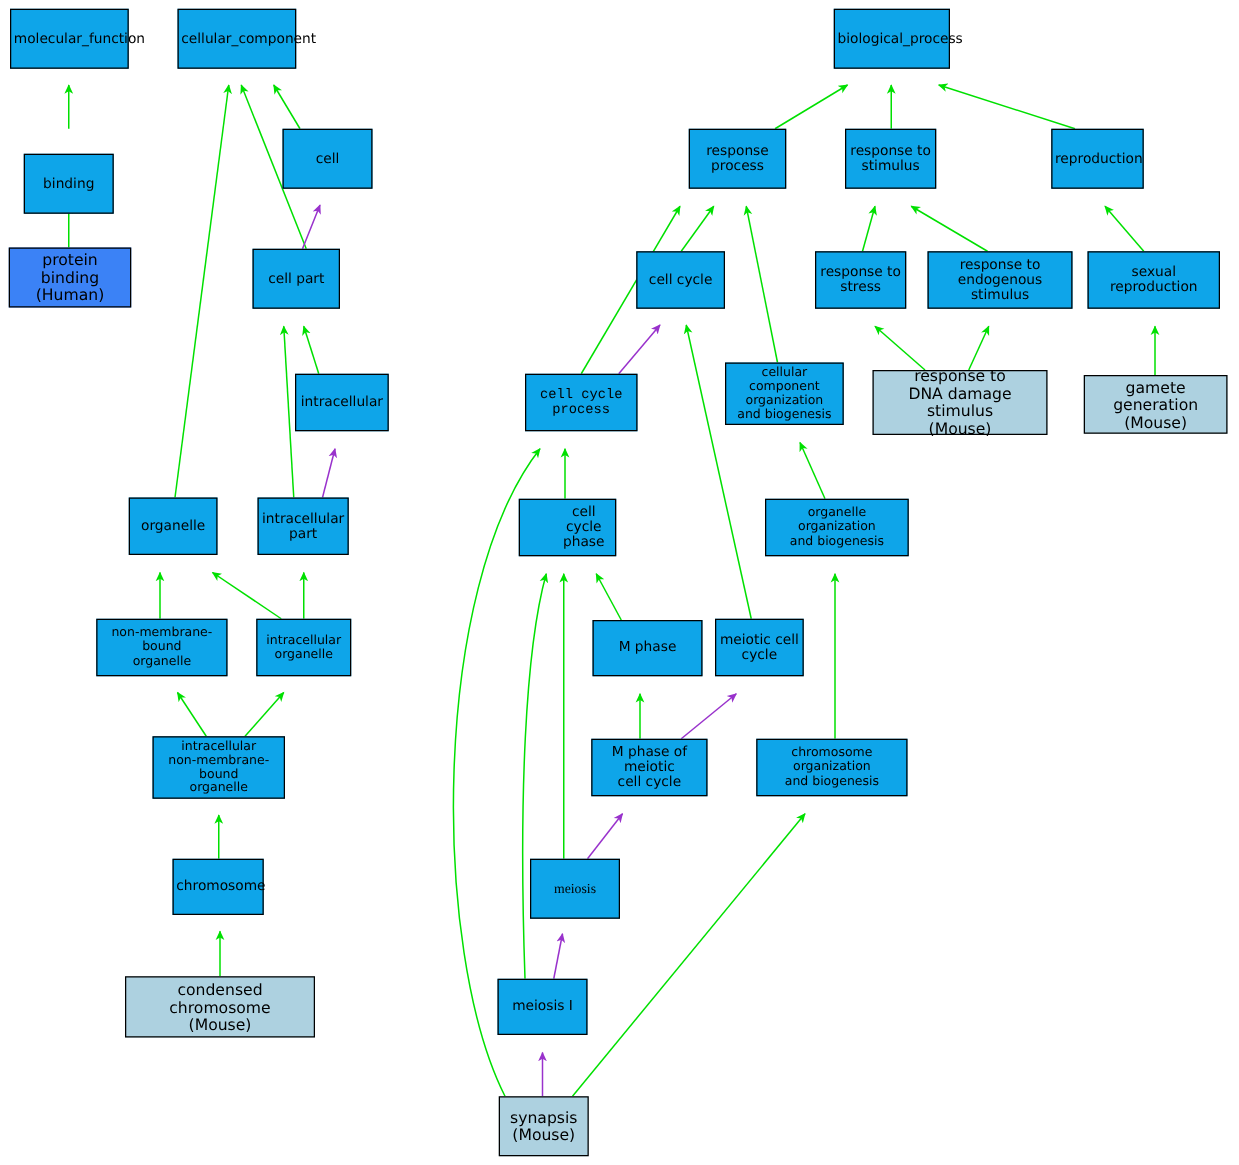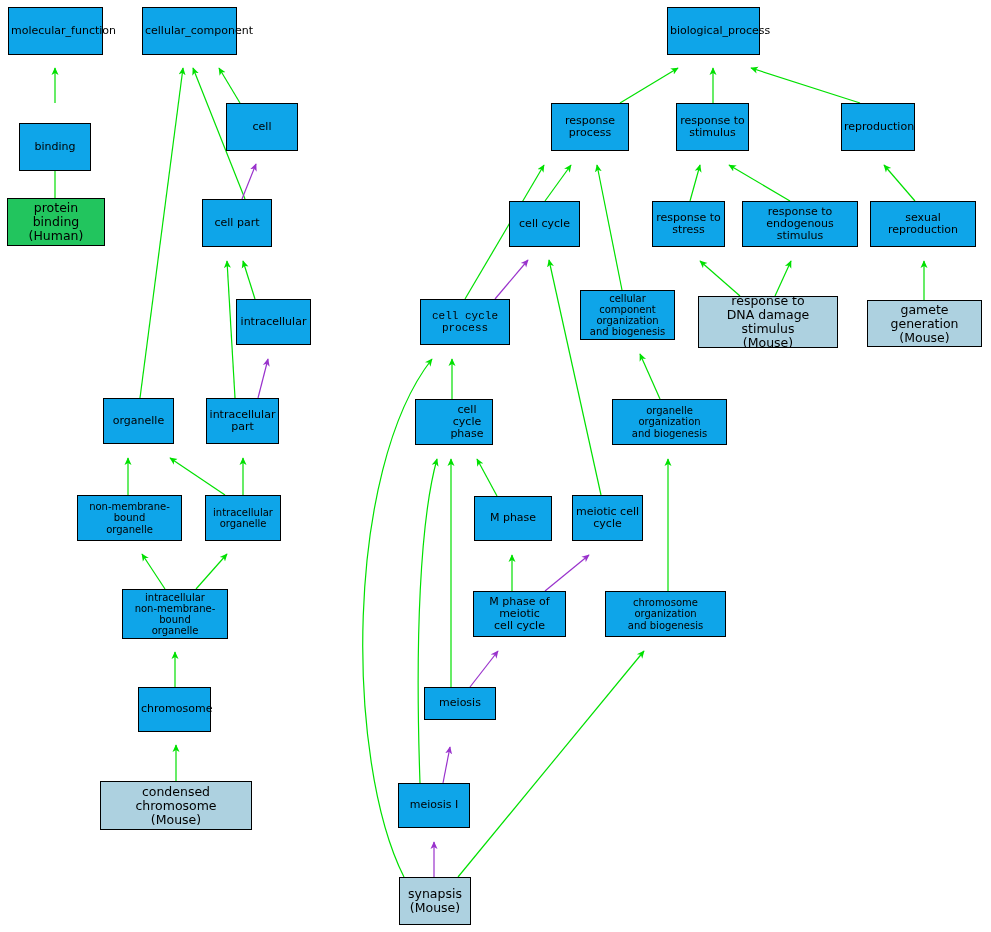"protein binding" .node.query-human { background: #22c55e -> #3b82f6 }
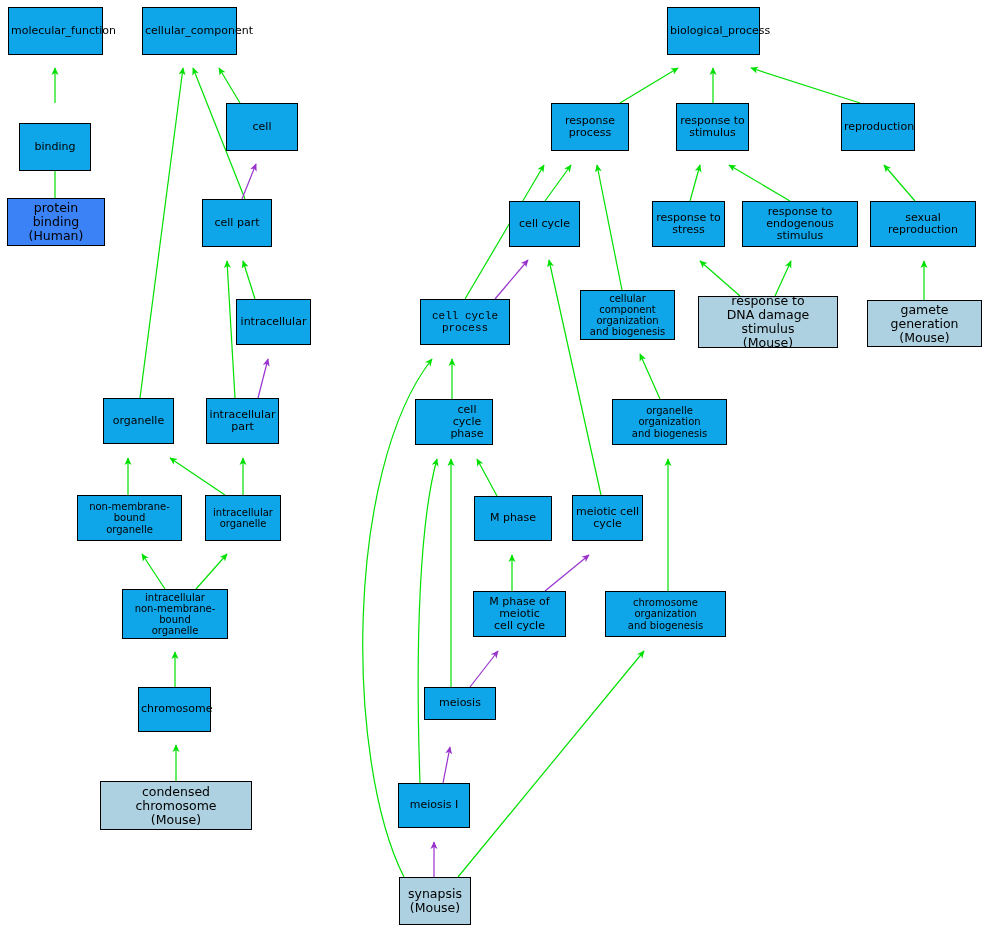"M phase" div.node { width: 78px -> 88px }
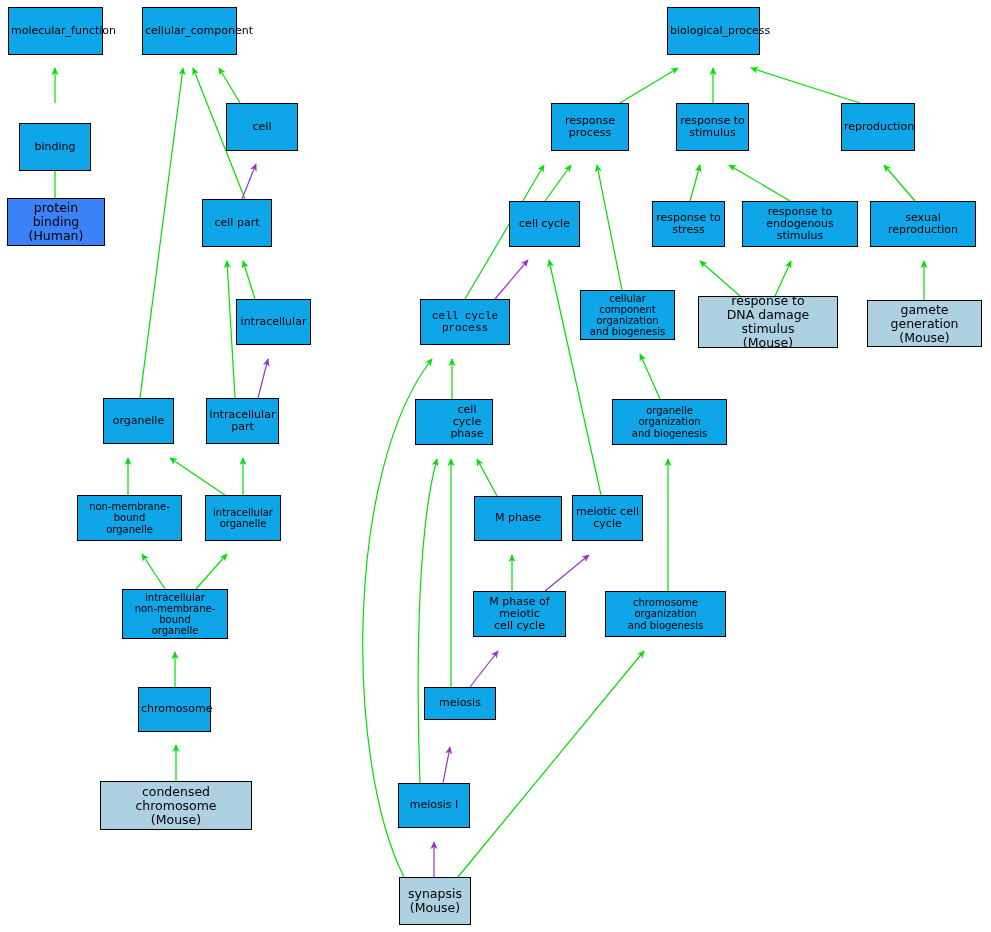"meiosis" div.node { font-family: none -> Liberation Serif, serif; height: 33px -> 48px }
